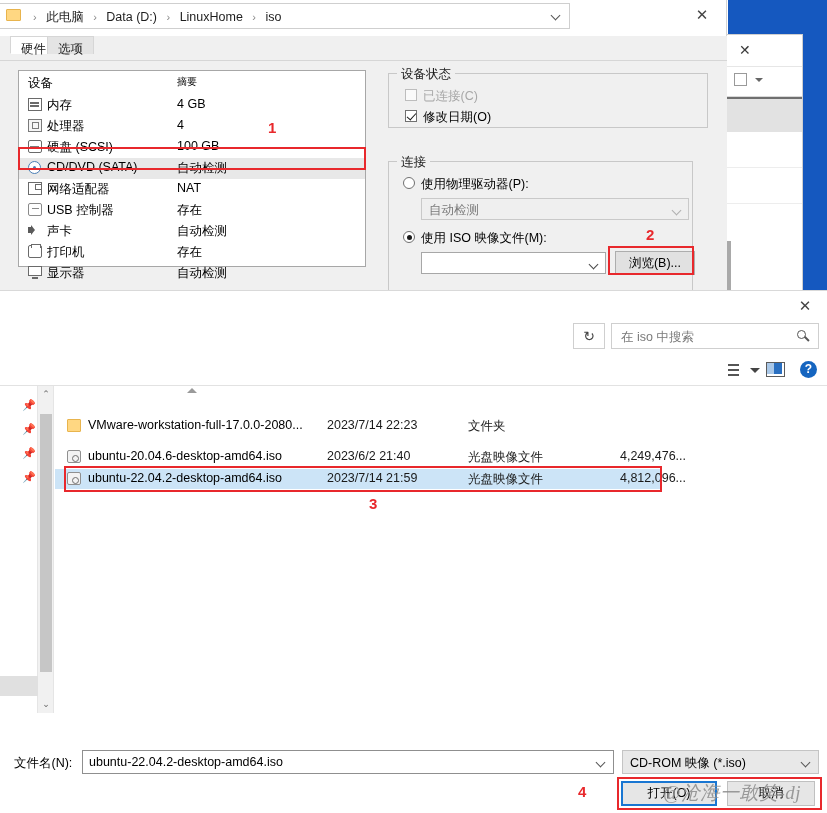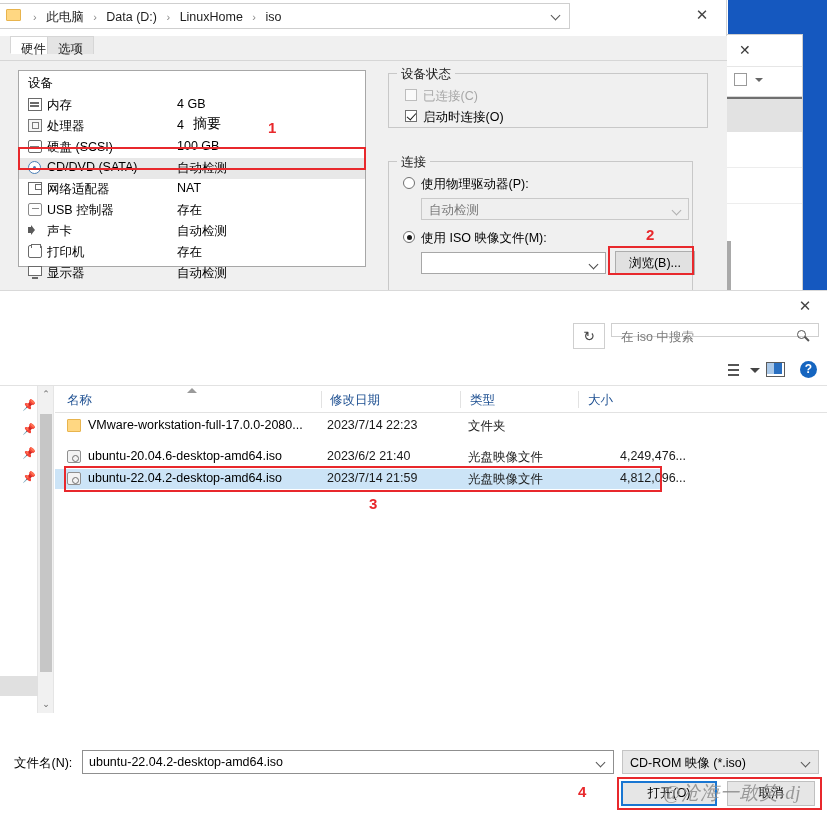"摘要" .dev-head .col2 { font-size: 14px -> 10px; left: 174px -> 158px; margin-top: 40px -> none }
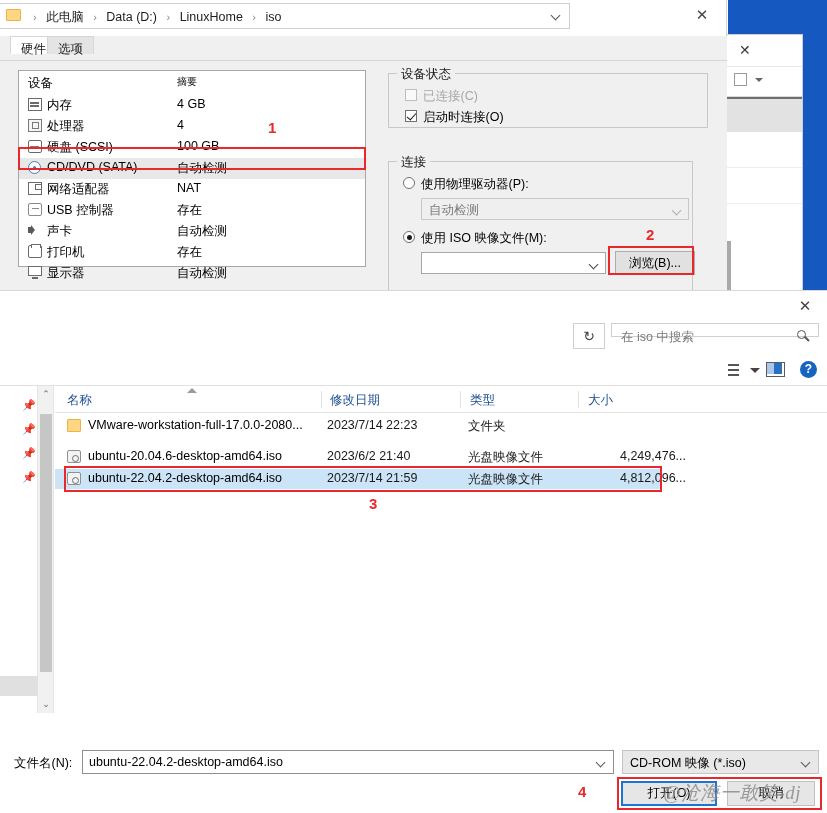"启动时连接(O)" span.chk-txt { text: 启动时连接 -> 修改日期 }
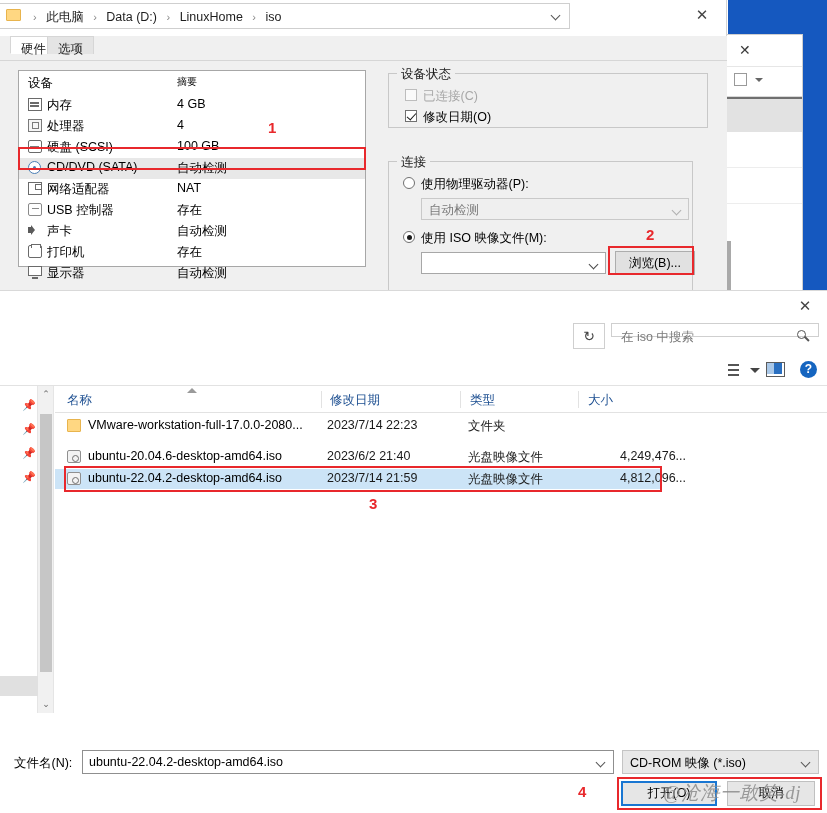"在 iso 中搜索" .search-box { height: 14px -> 26px }
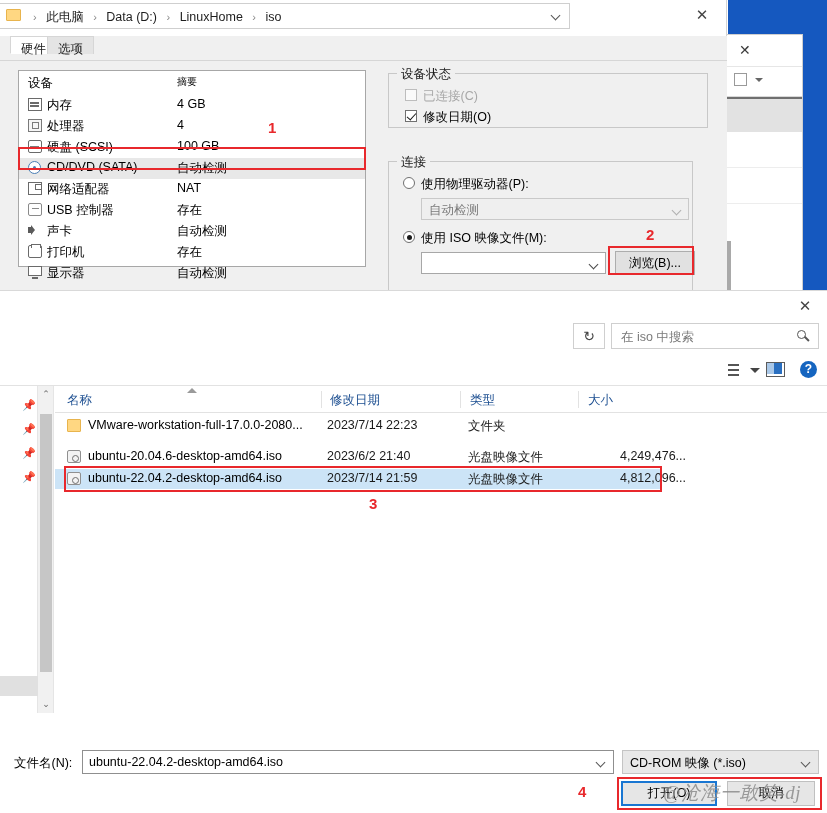"名称" div.fl-head { html: <div> <span>名称</span> <span></span> <span>修改日期</span> <span></span> <span>类型</span> <span></span> <span>大小</span> </div> -> none }
